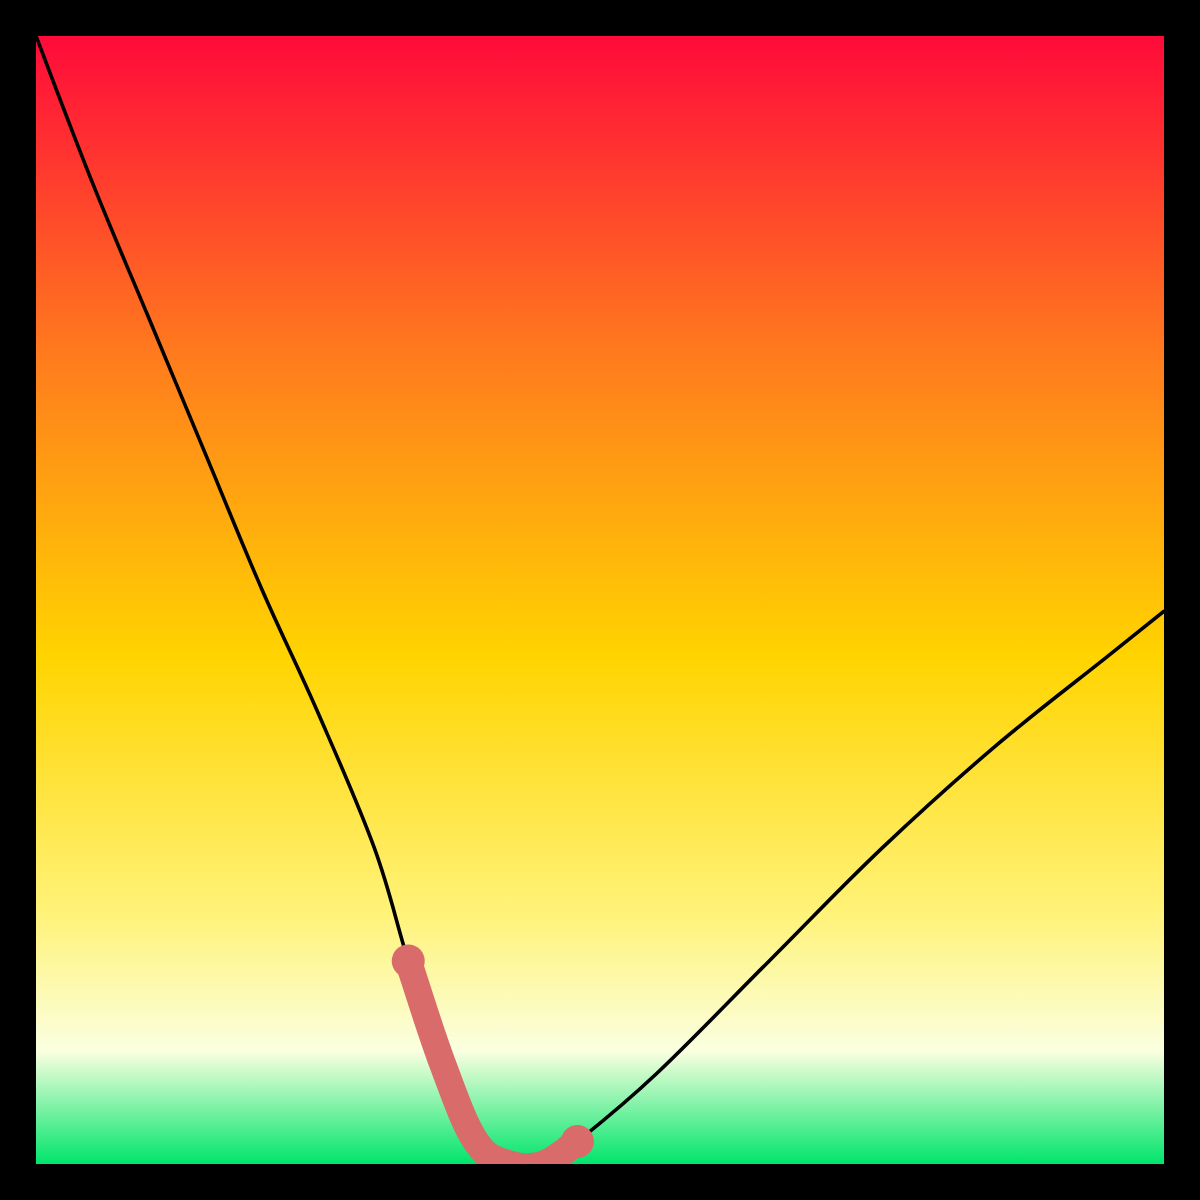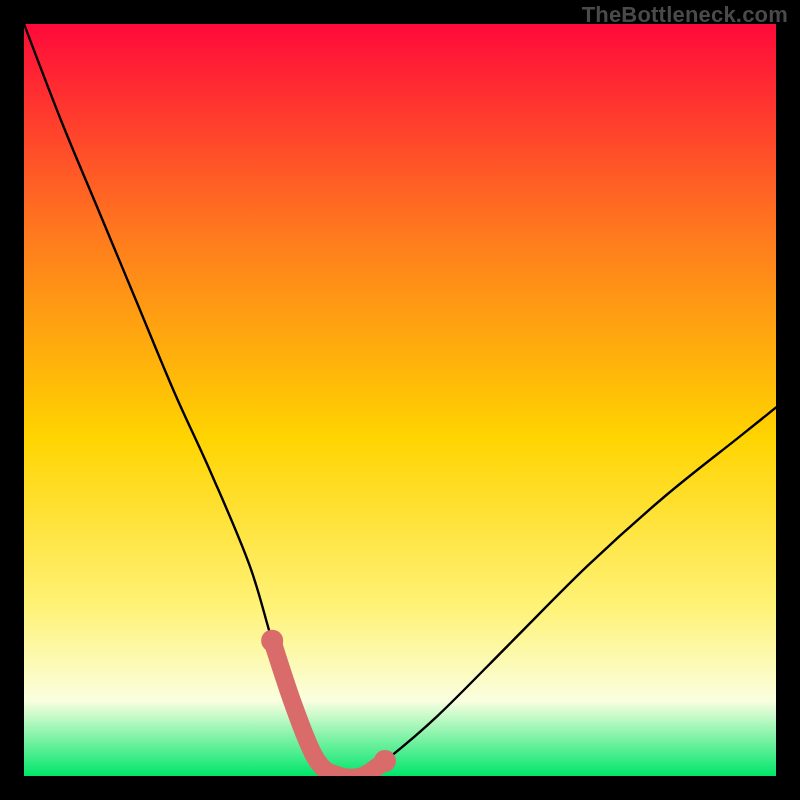"TheBottleneck.com" div.watermark { html: <div>TheBottleneck.com</div> -> none }
